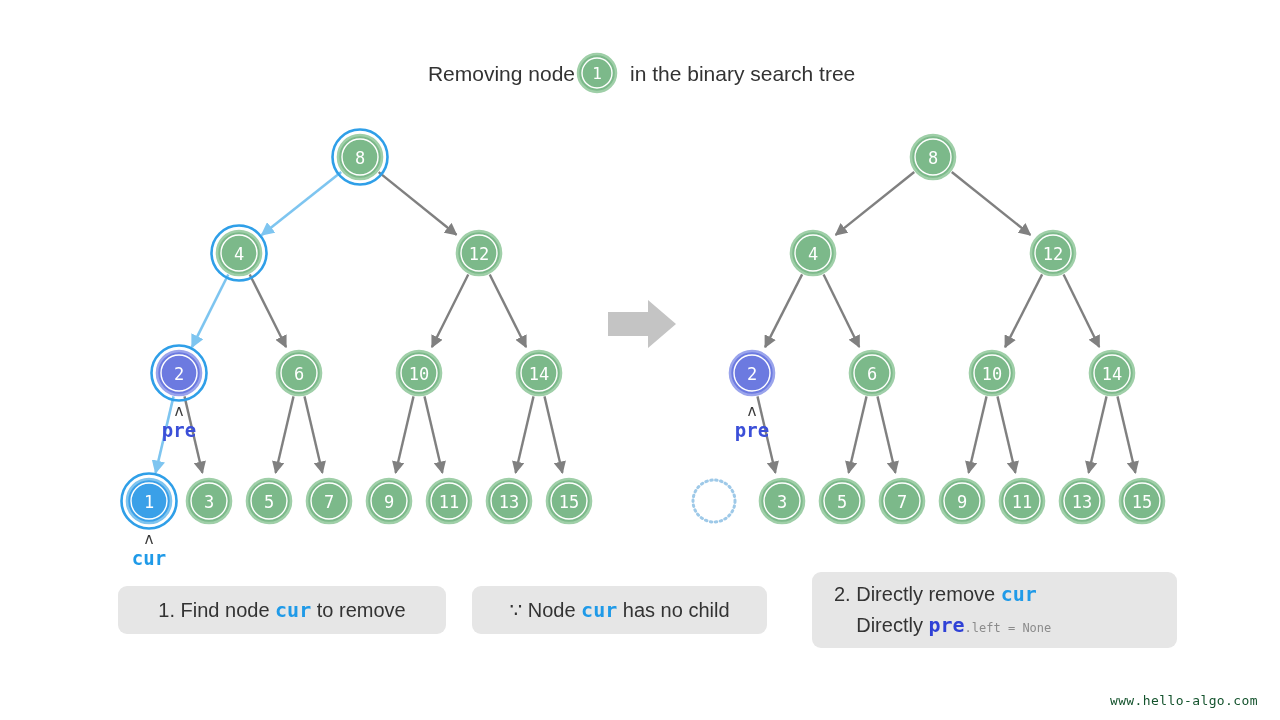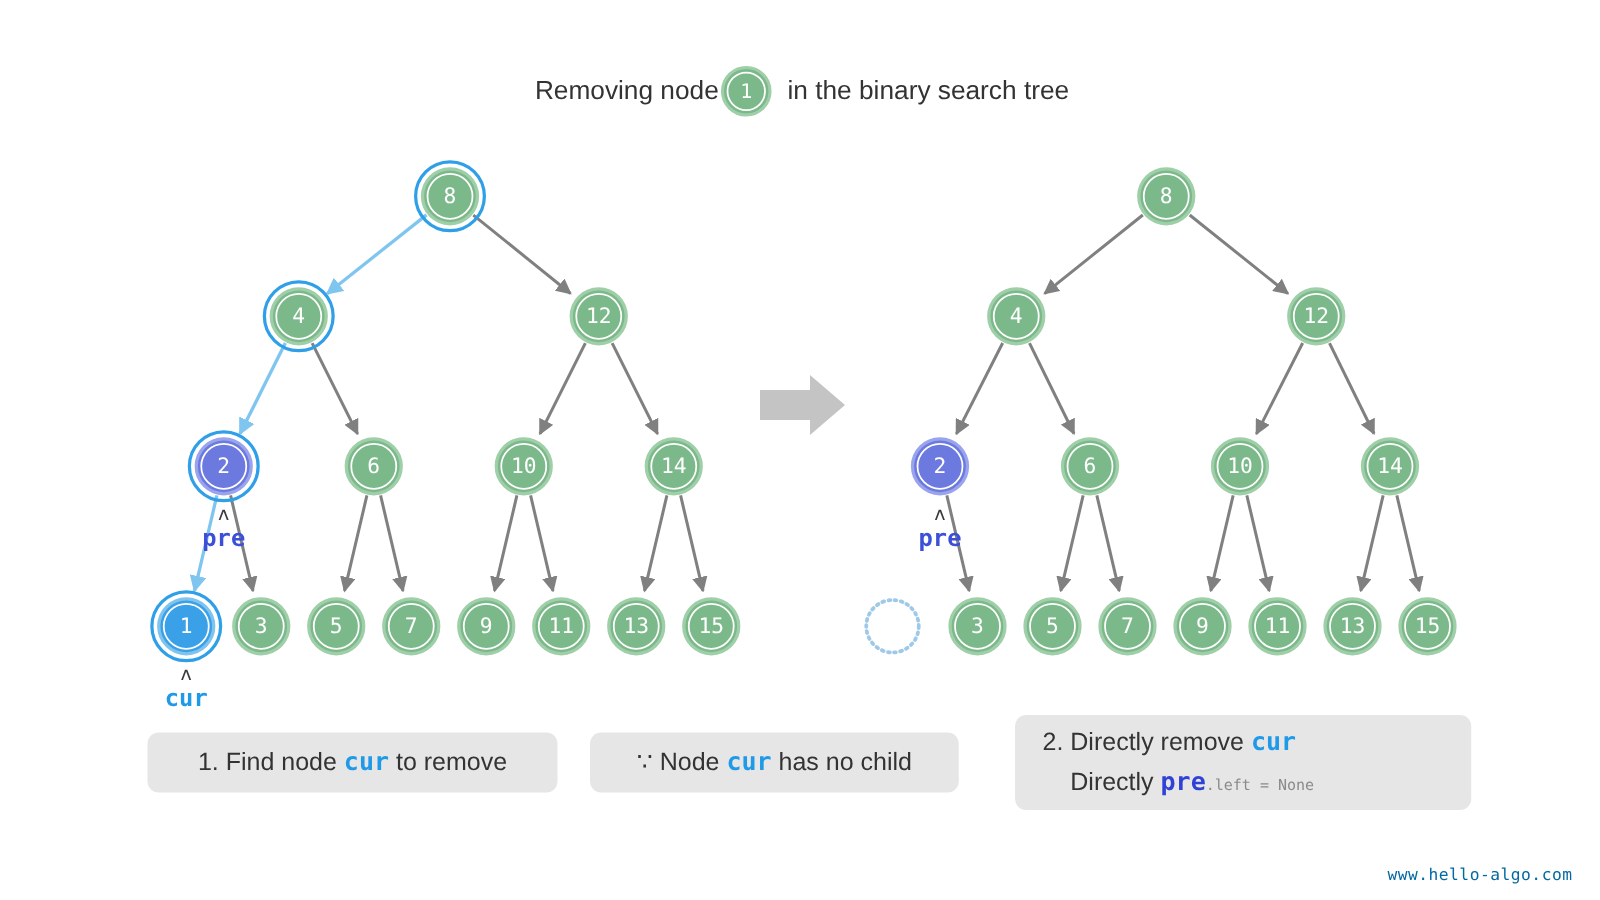"www.hello-algo.com" .watermark { color: #0369a1 -> #14532d }
